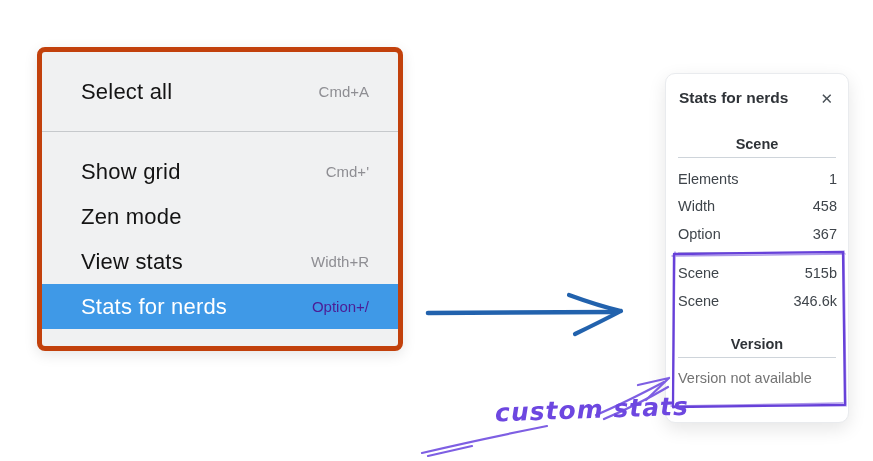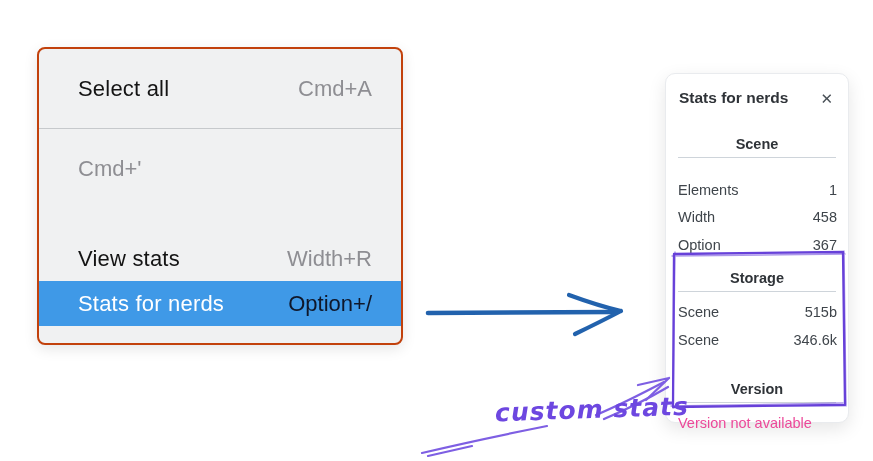"Select all" .menu { border: 2px solid #c2410c -> 5px solid #c2410c }
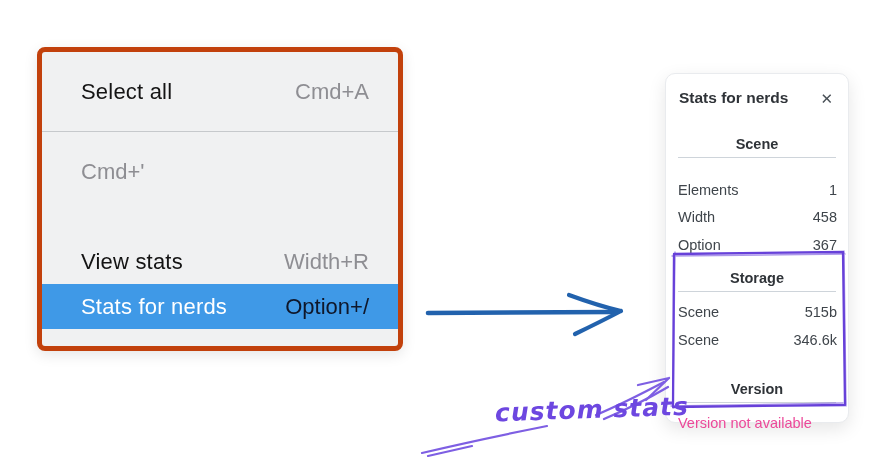"Cmd+A" .mi-shortcut { font-size: 22px -> 15px }
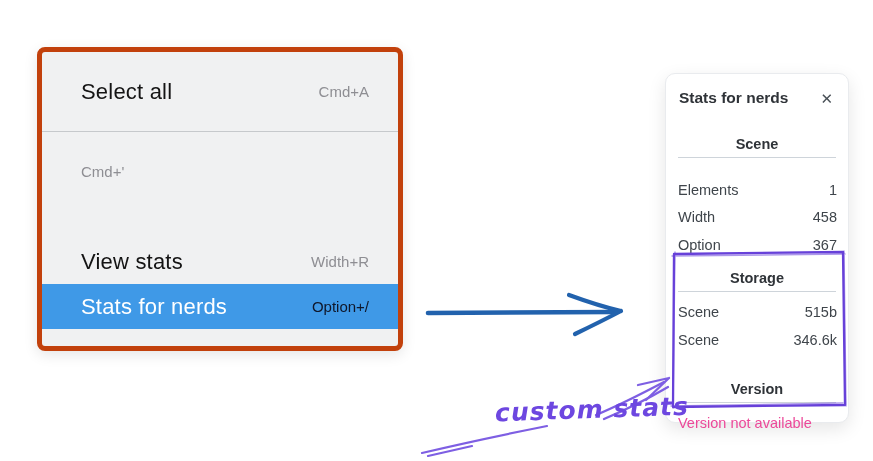"Show grid" span.mi-label { html: none -> <span>Show grid</span> }
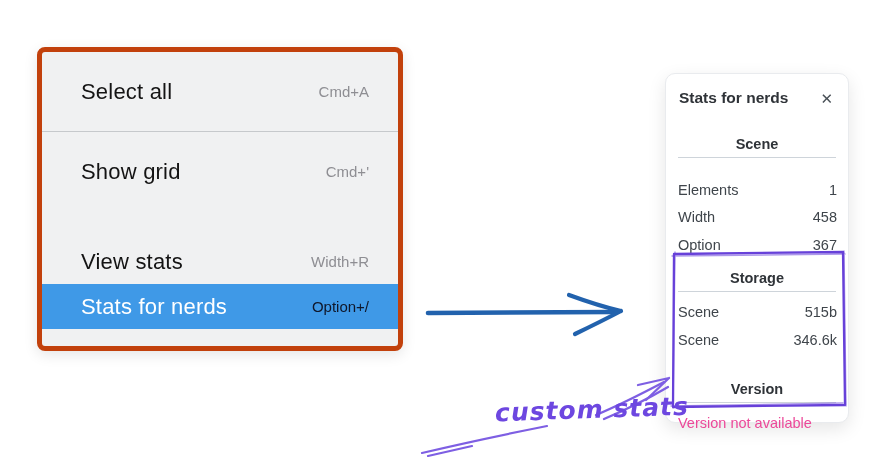"Elements" .rows { margin-top: 18px -> 7px }
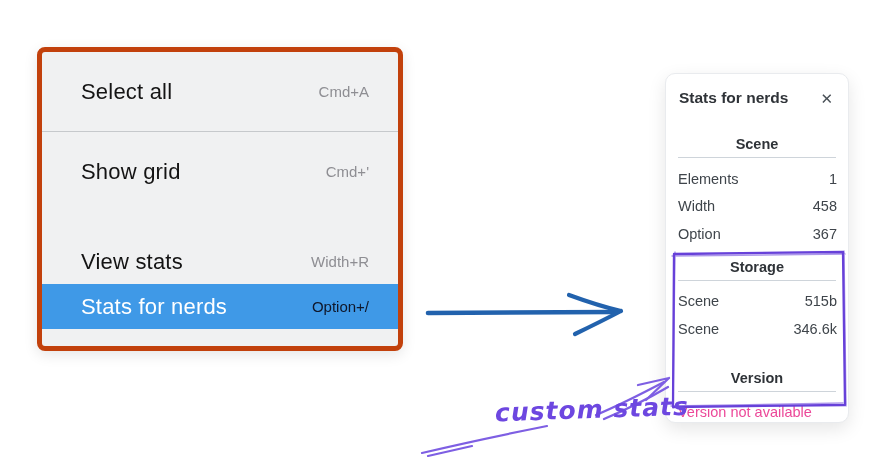"Zen mode" span.mi-label { html: none -> <span>Zen mode</span> }
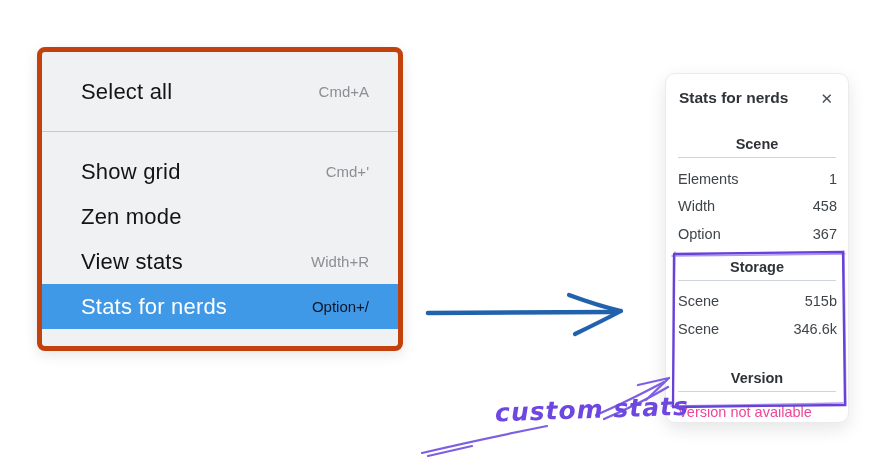"Storage" div.sec-h { html: <div>Storage</div> -> none }
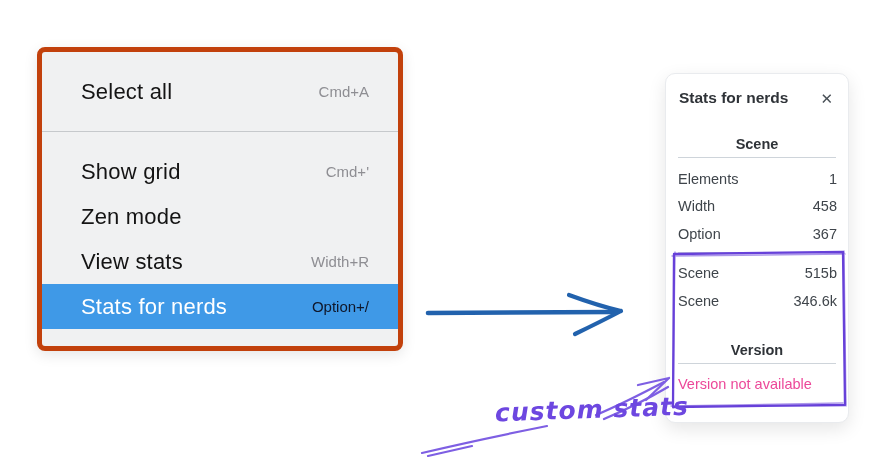"Option+/" .menu-item.highlighted .mi-shortcut { color: #0f172a -> #4c1d95 }
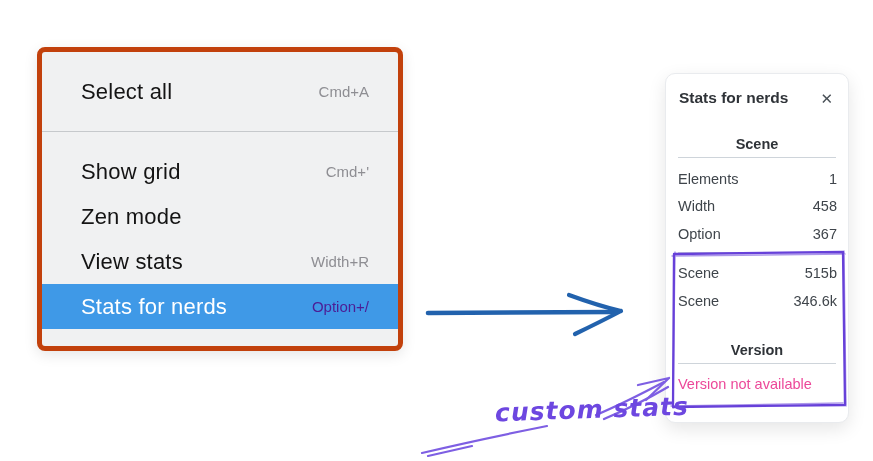"Version" .sec-h.version { margin-top: 26px -> 20px }
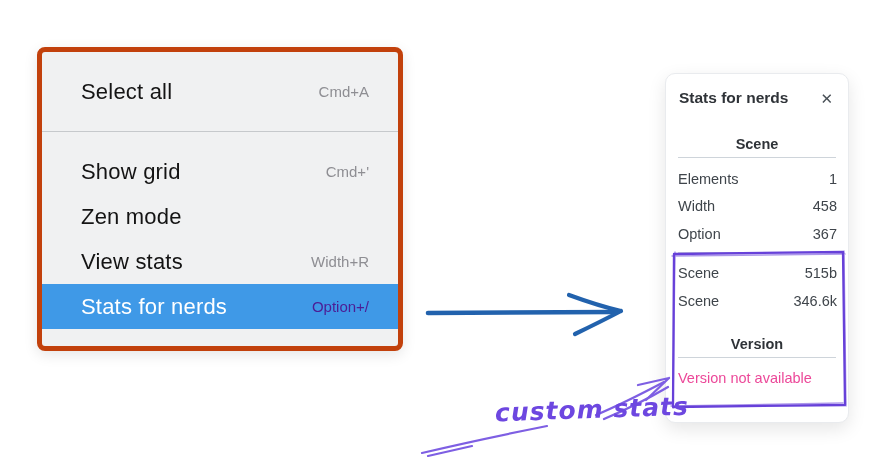"Version not available" .note-row { color: #ec4899 -> #737373 }
